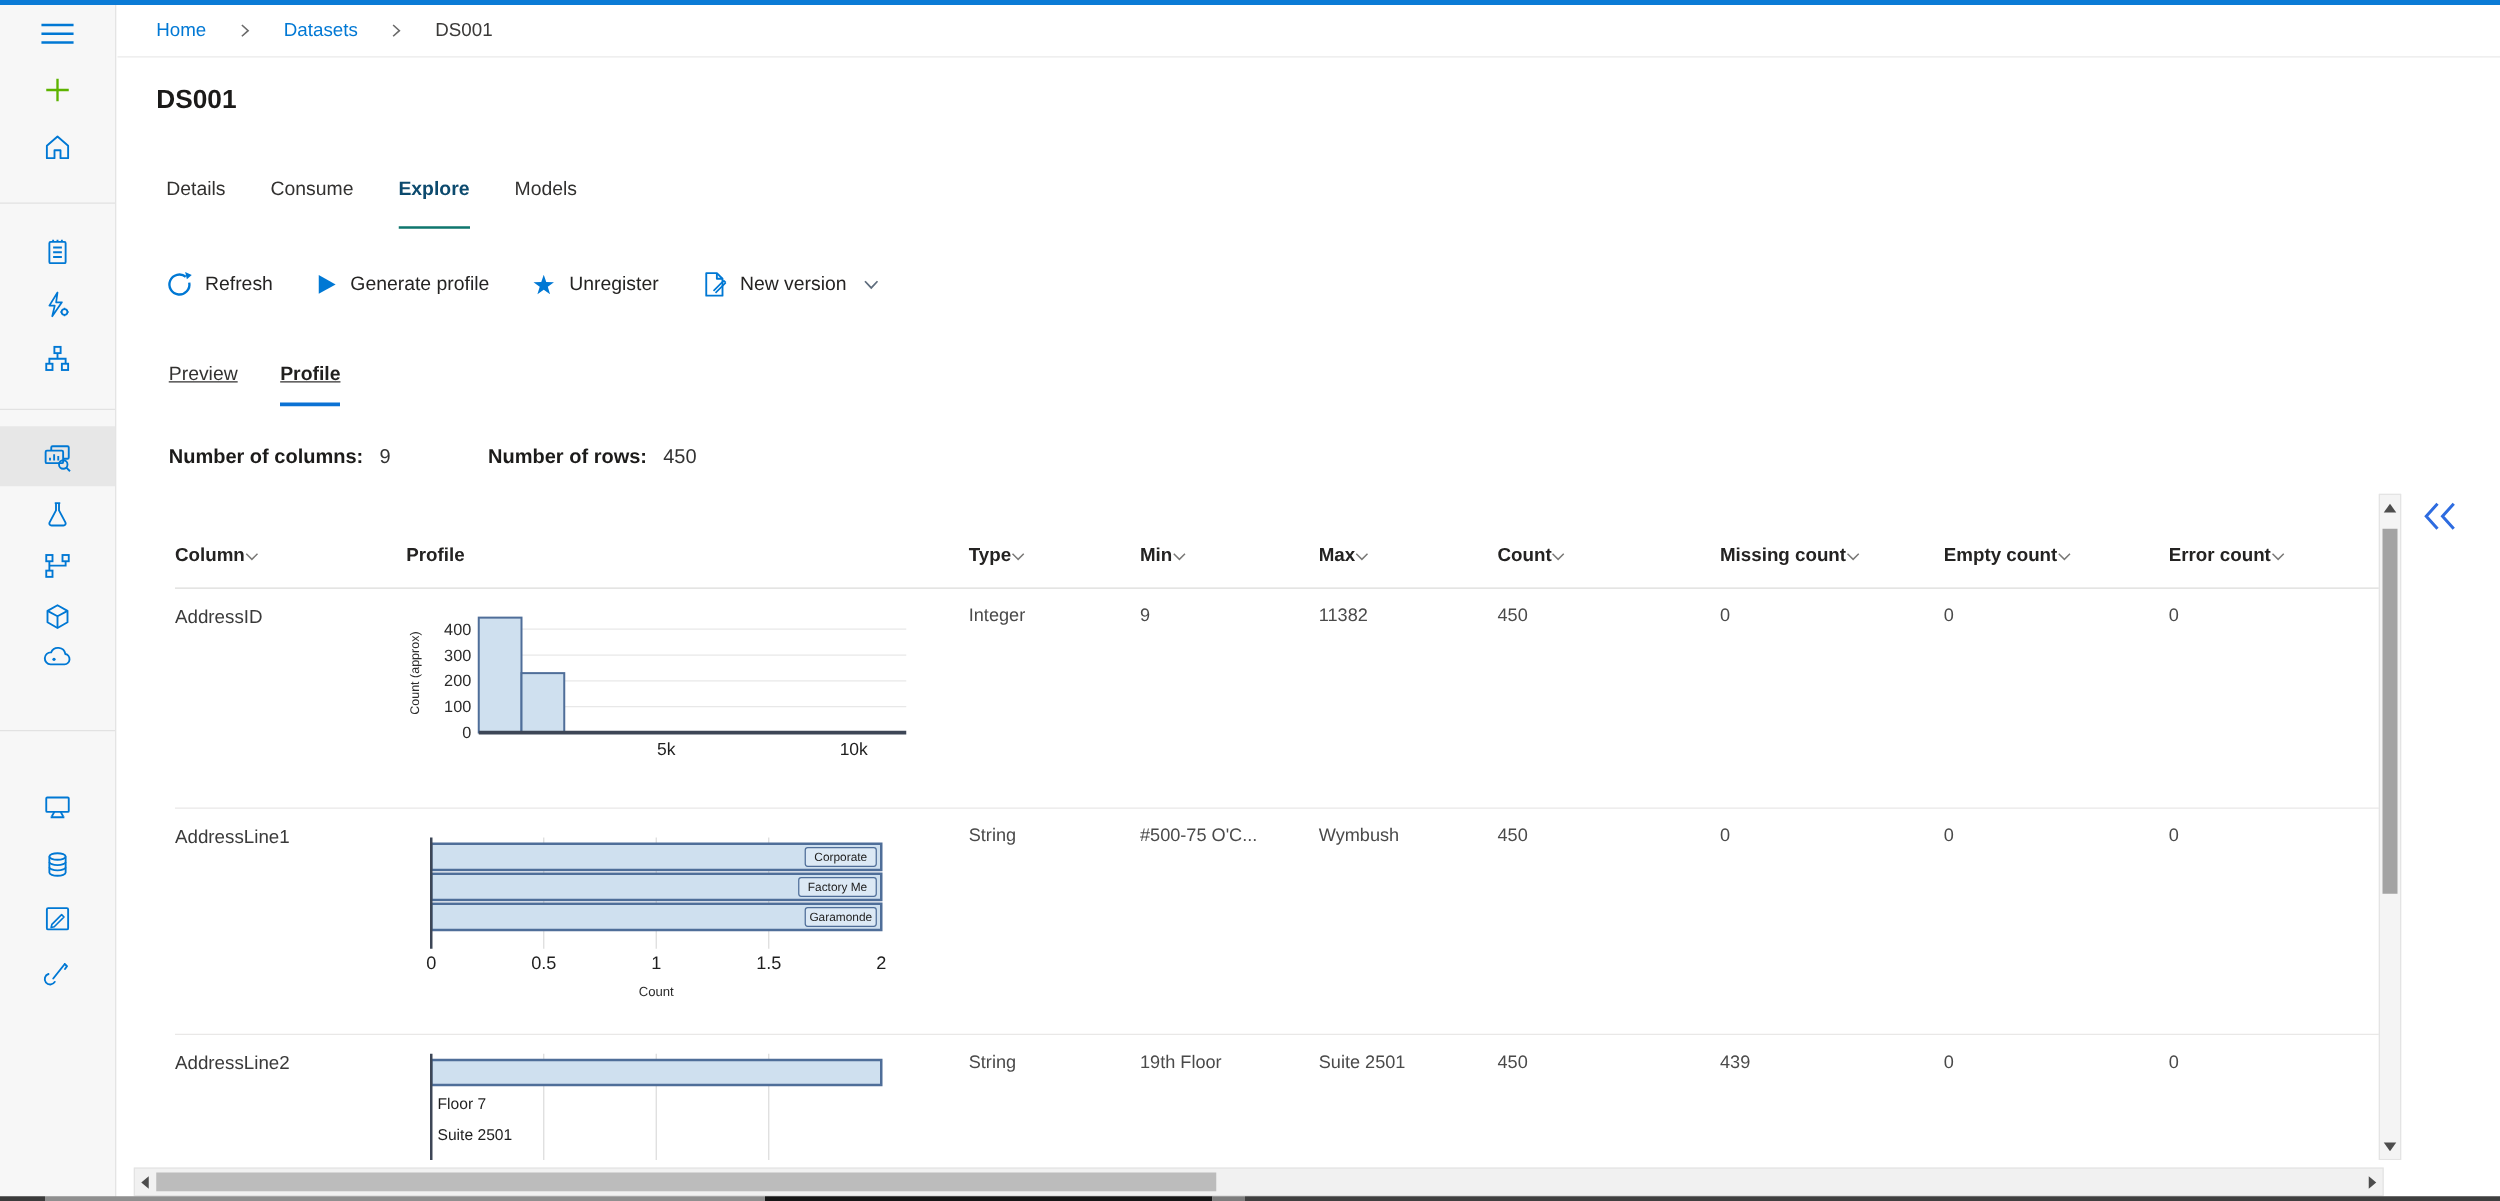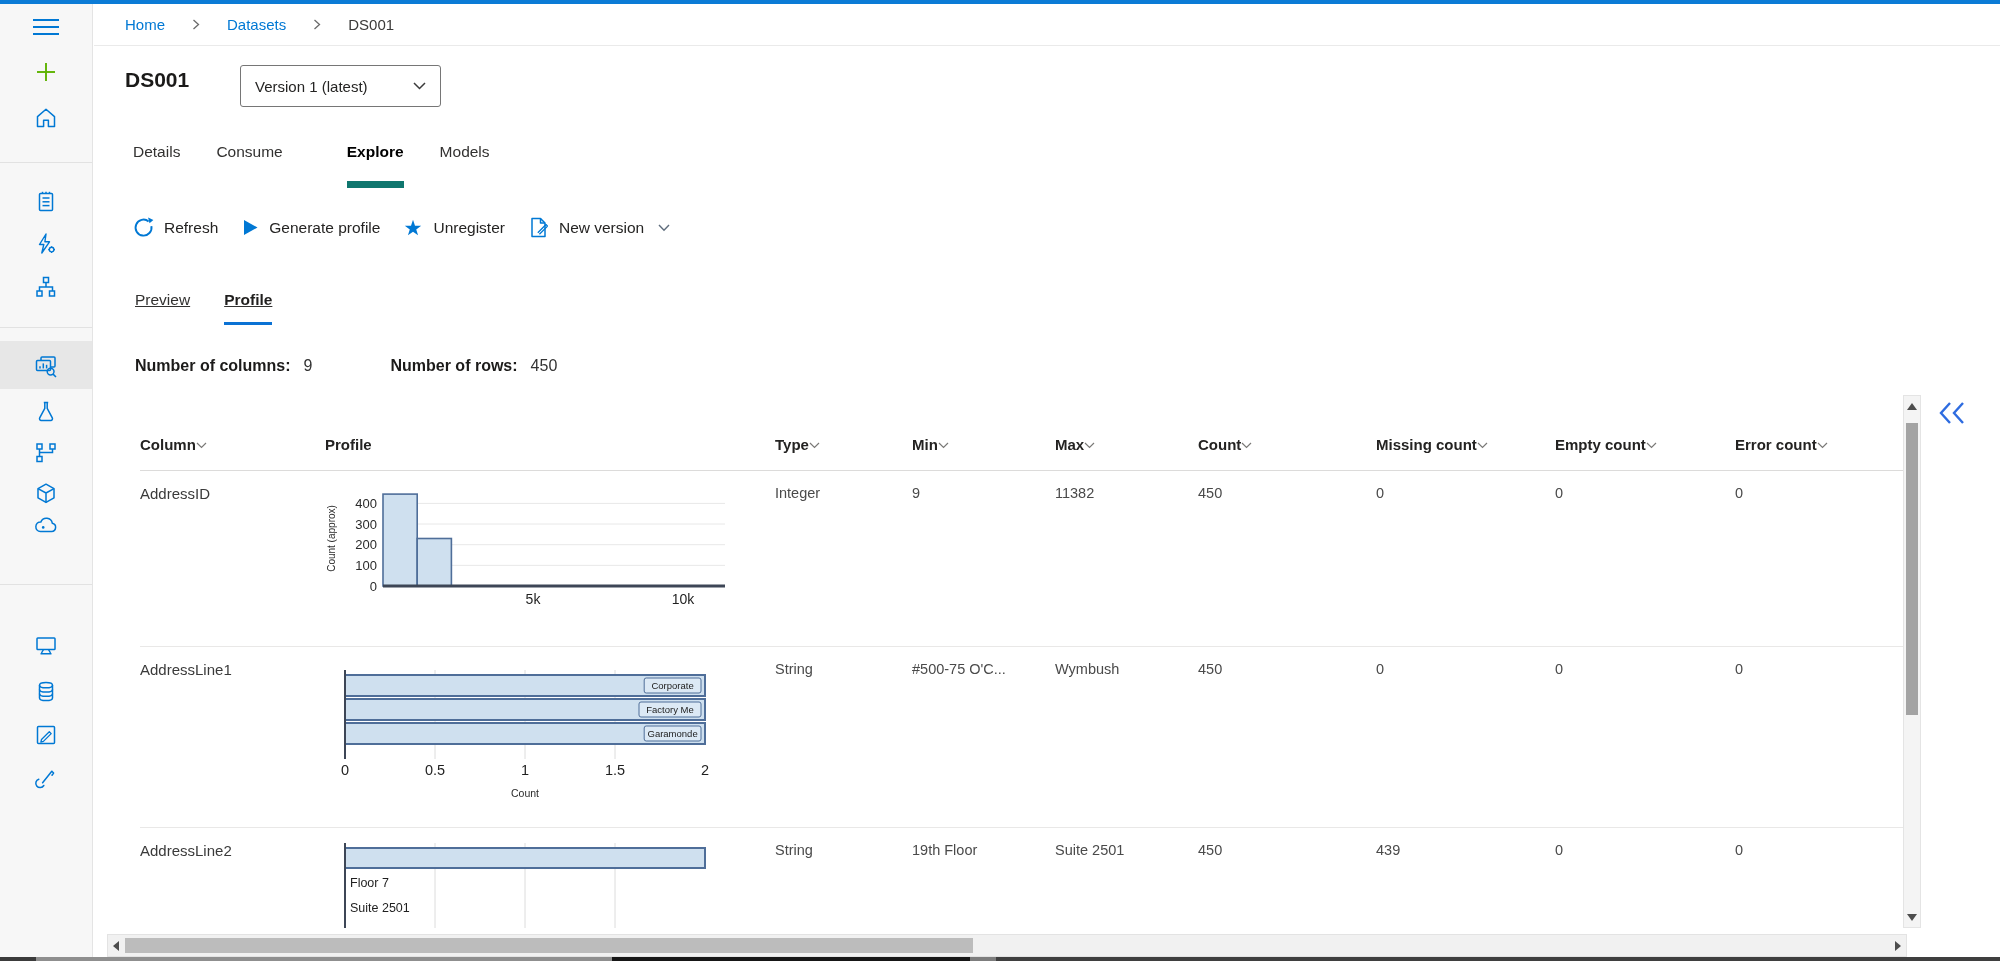"Version 1 (latest)" div.version-box { html: <div> <span>Version 1 (latest)</span> <svg> <polyline></polyline> </svg> </div> -> none }
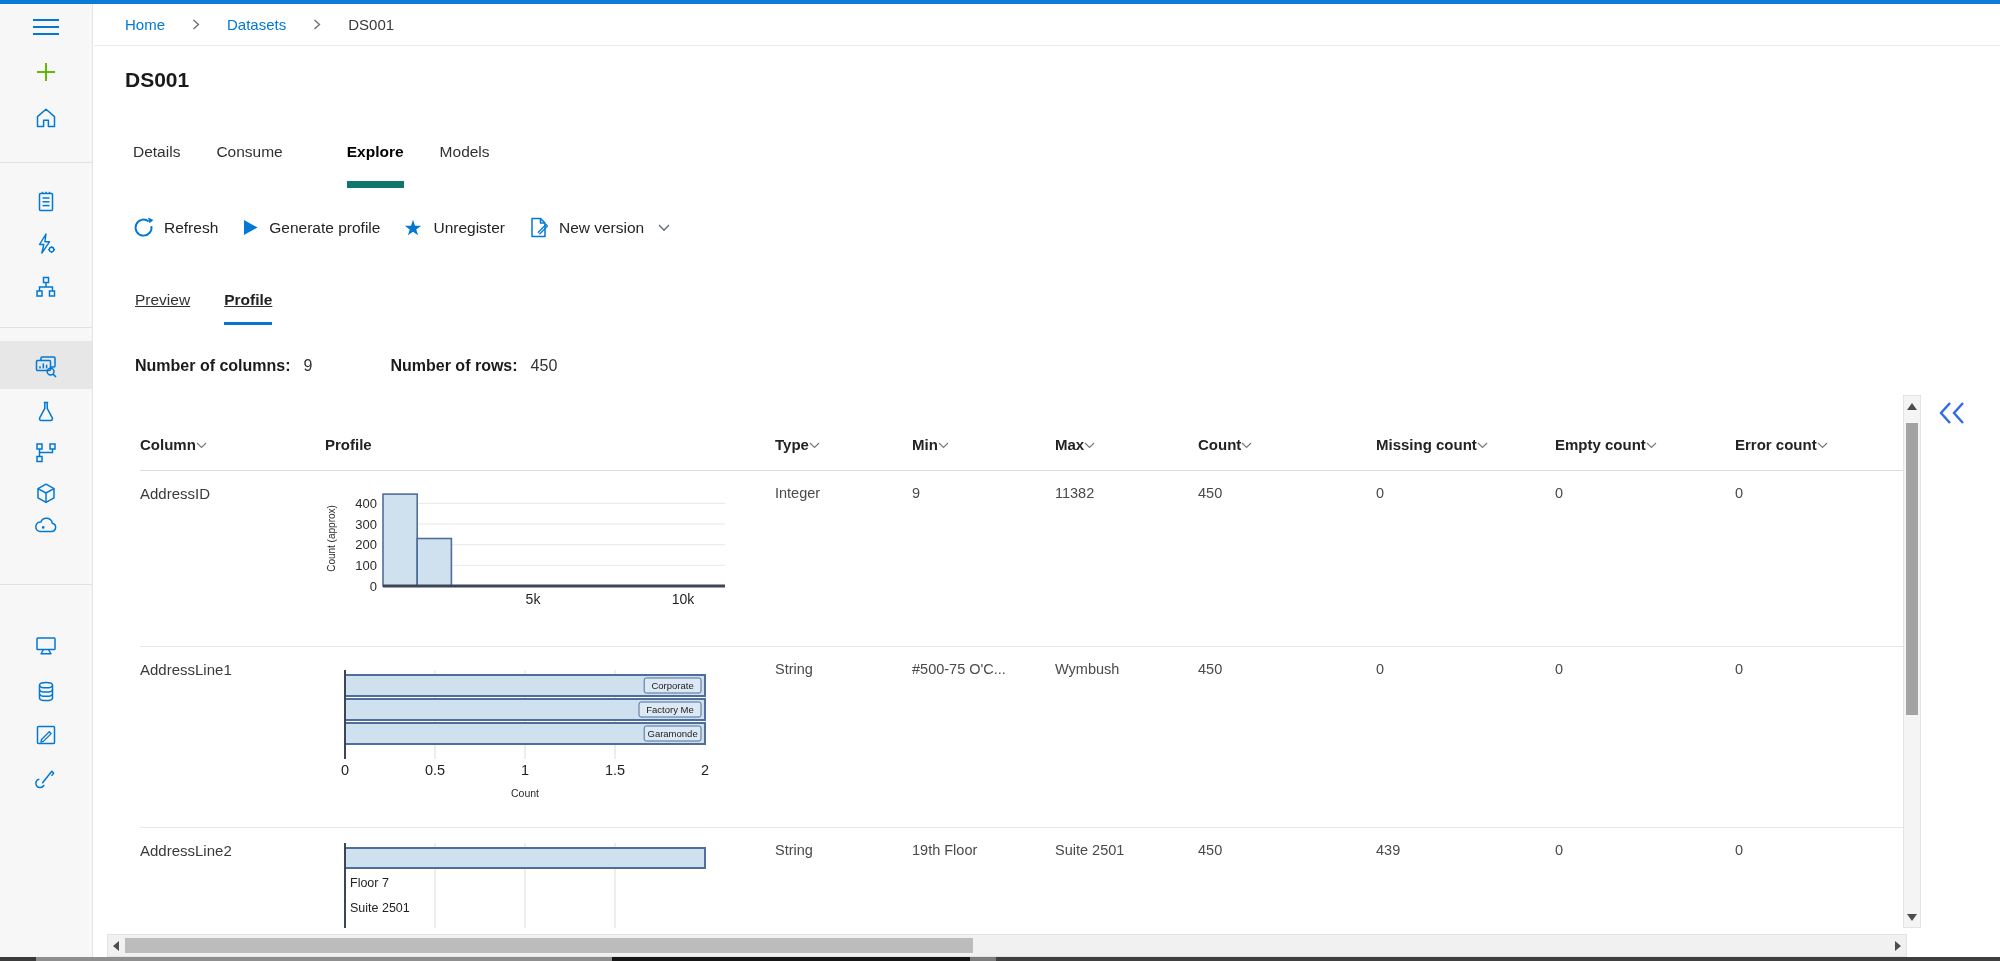"Explore" .tab.active { border-bottom: 7px solid #0f766e -> 2px solid #0f766e; color: #000000 -> #0c4a6e; margin-left: 28px -> none }
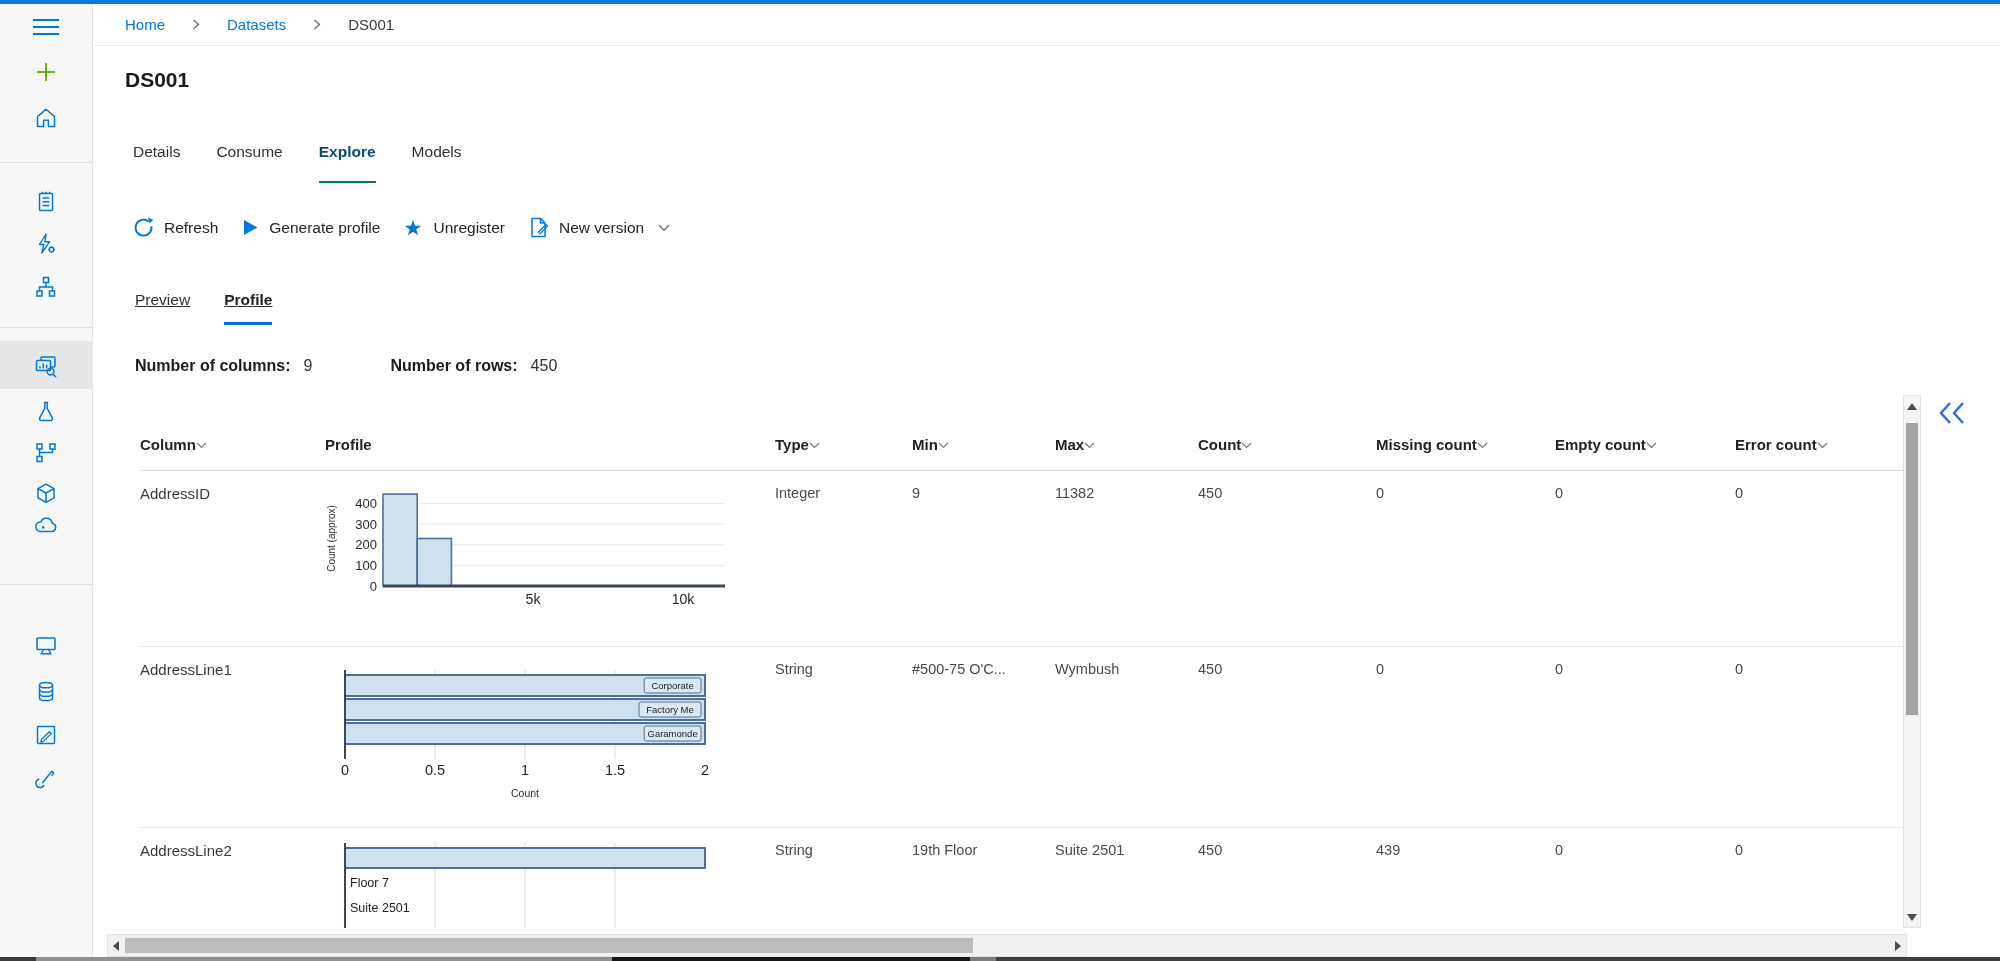"Refresh" .cmdbar { gap: 24px -> 35px }
